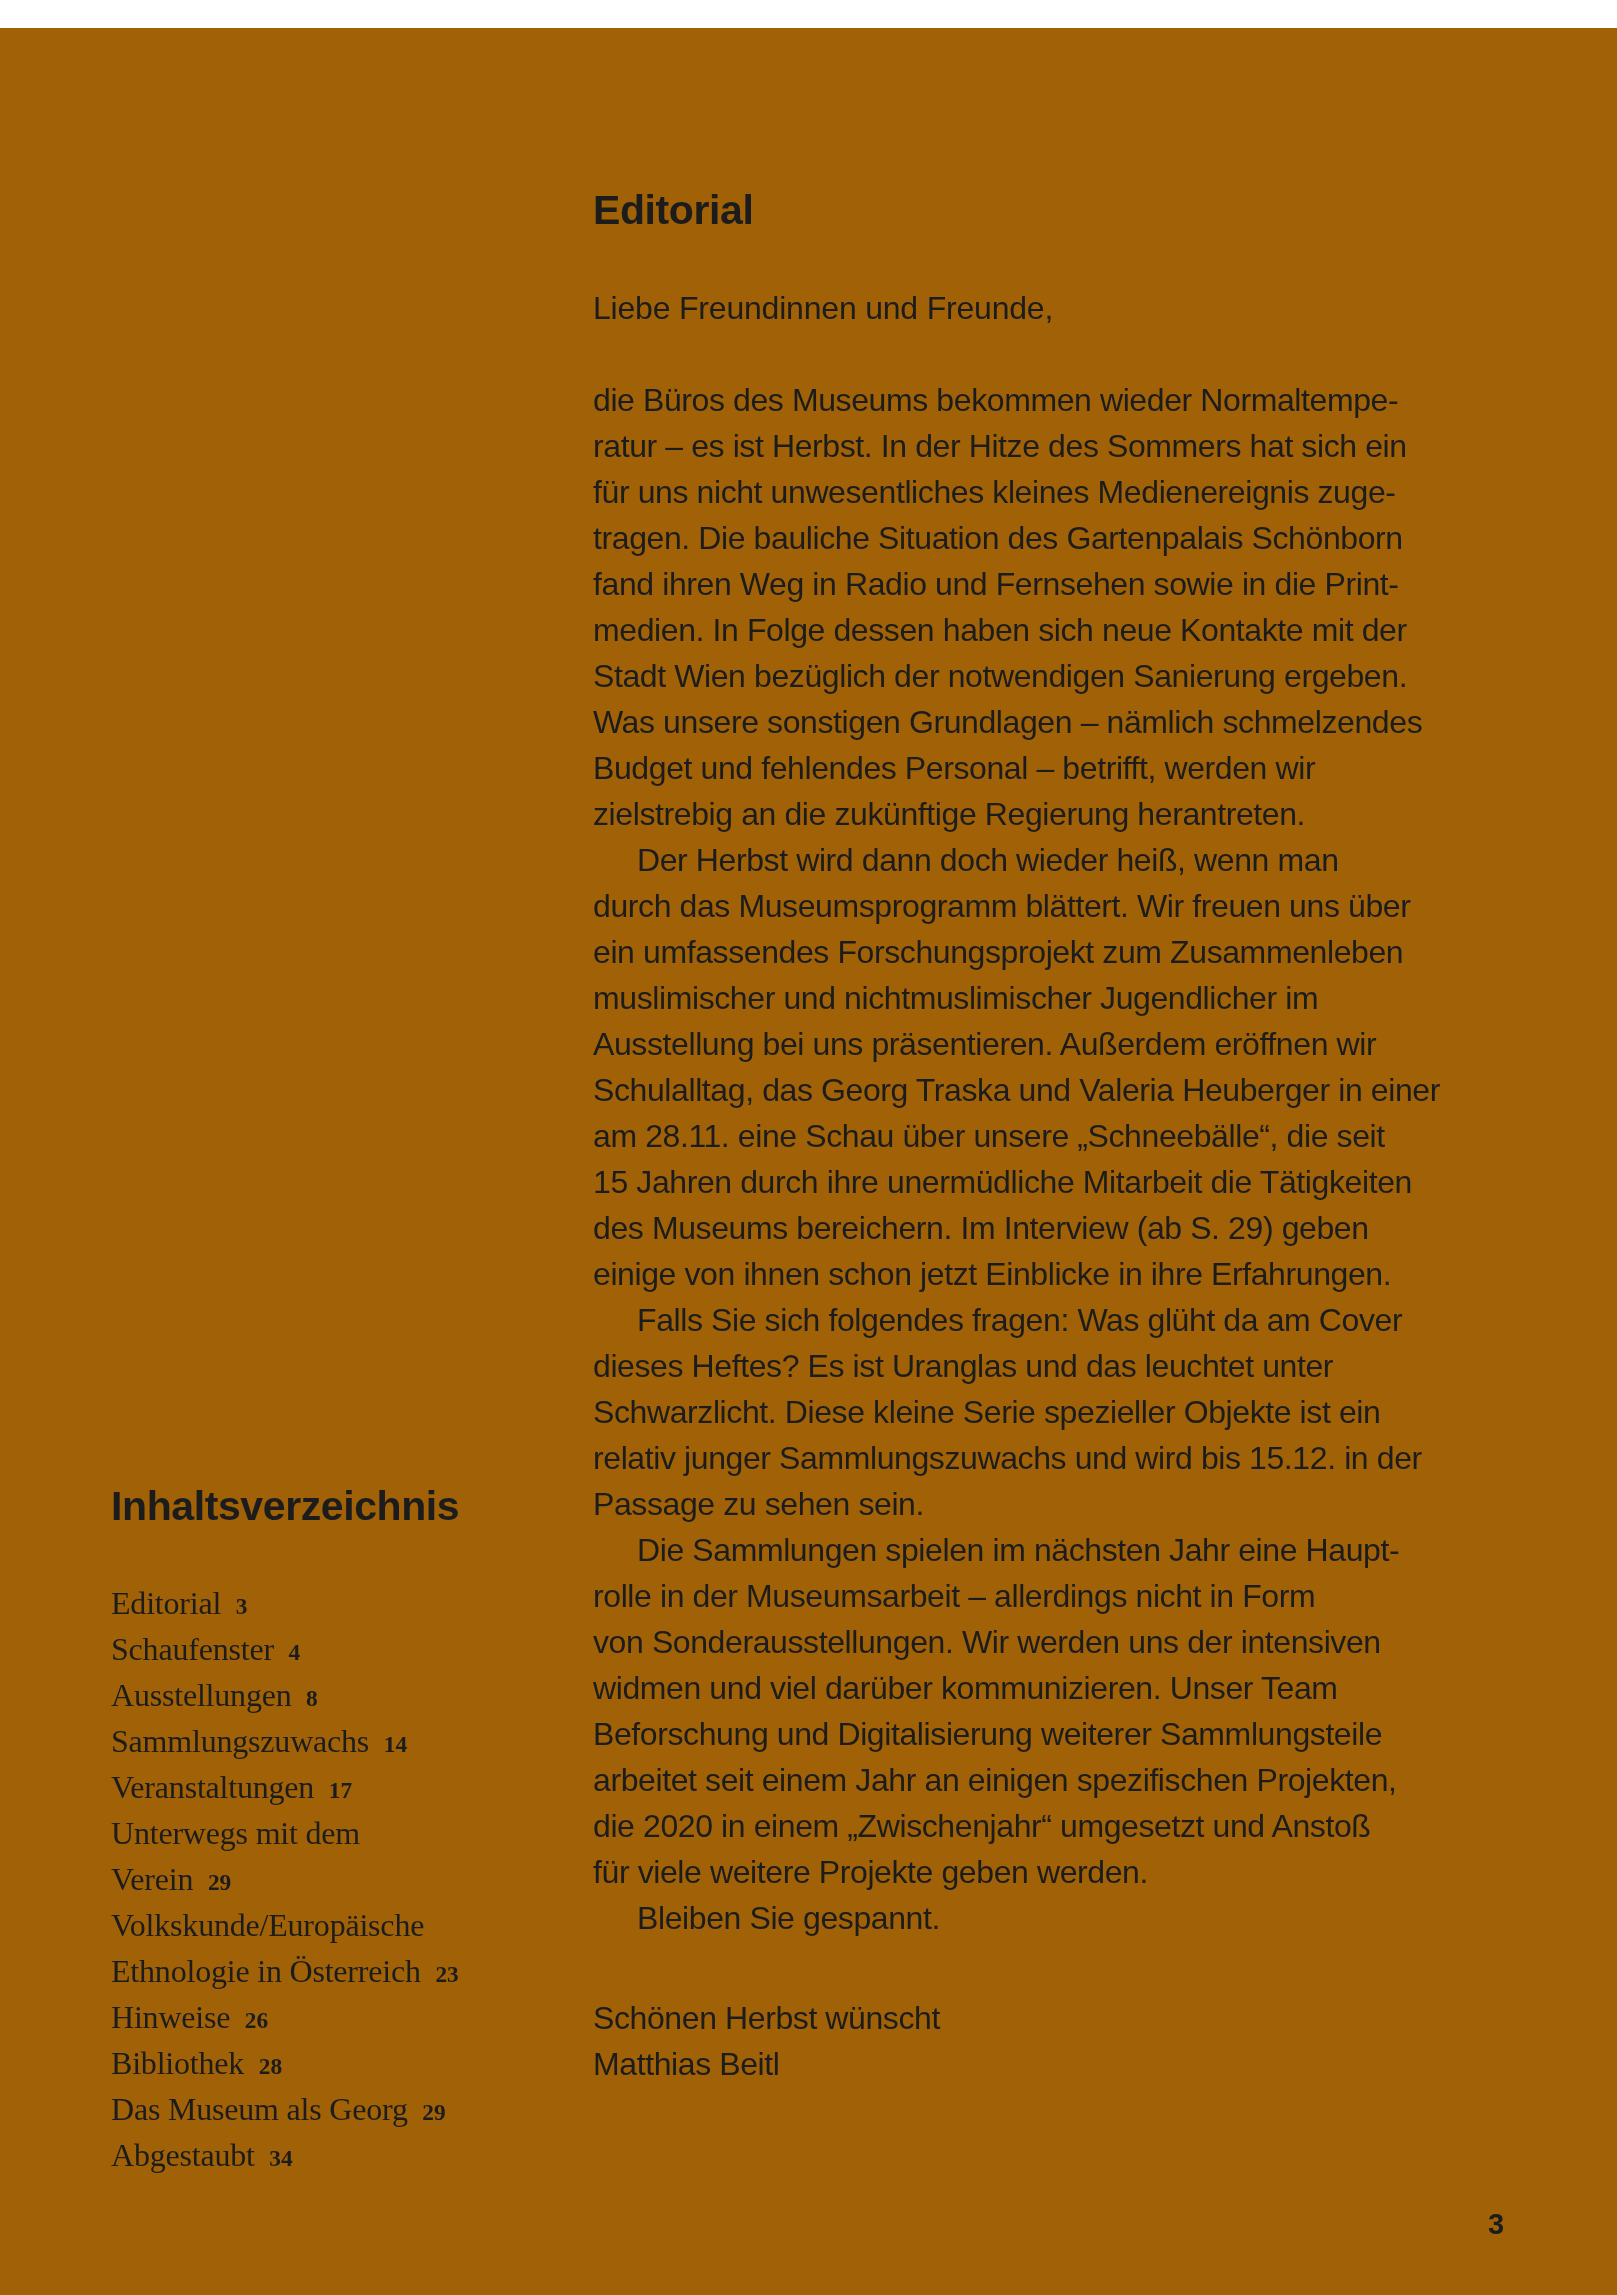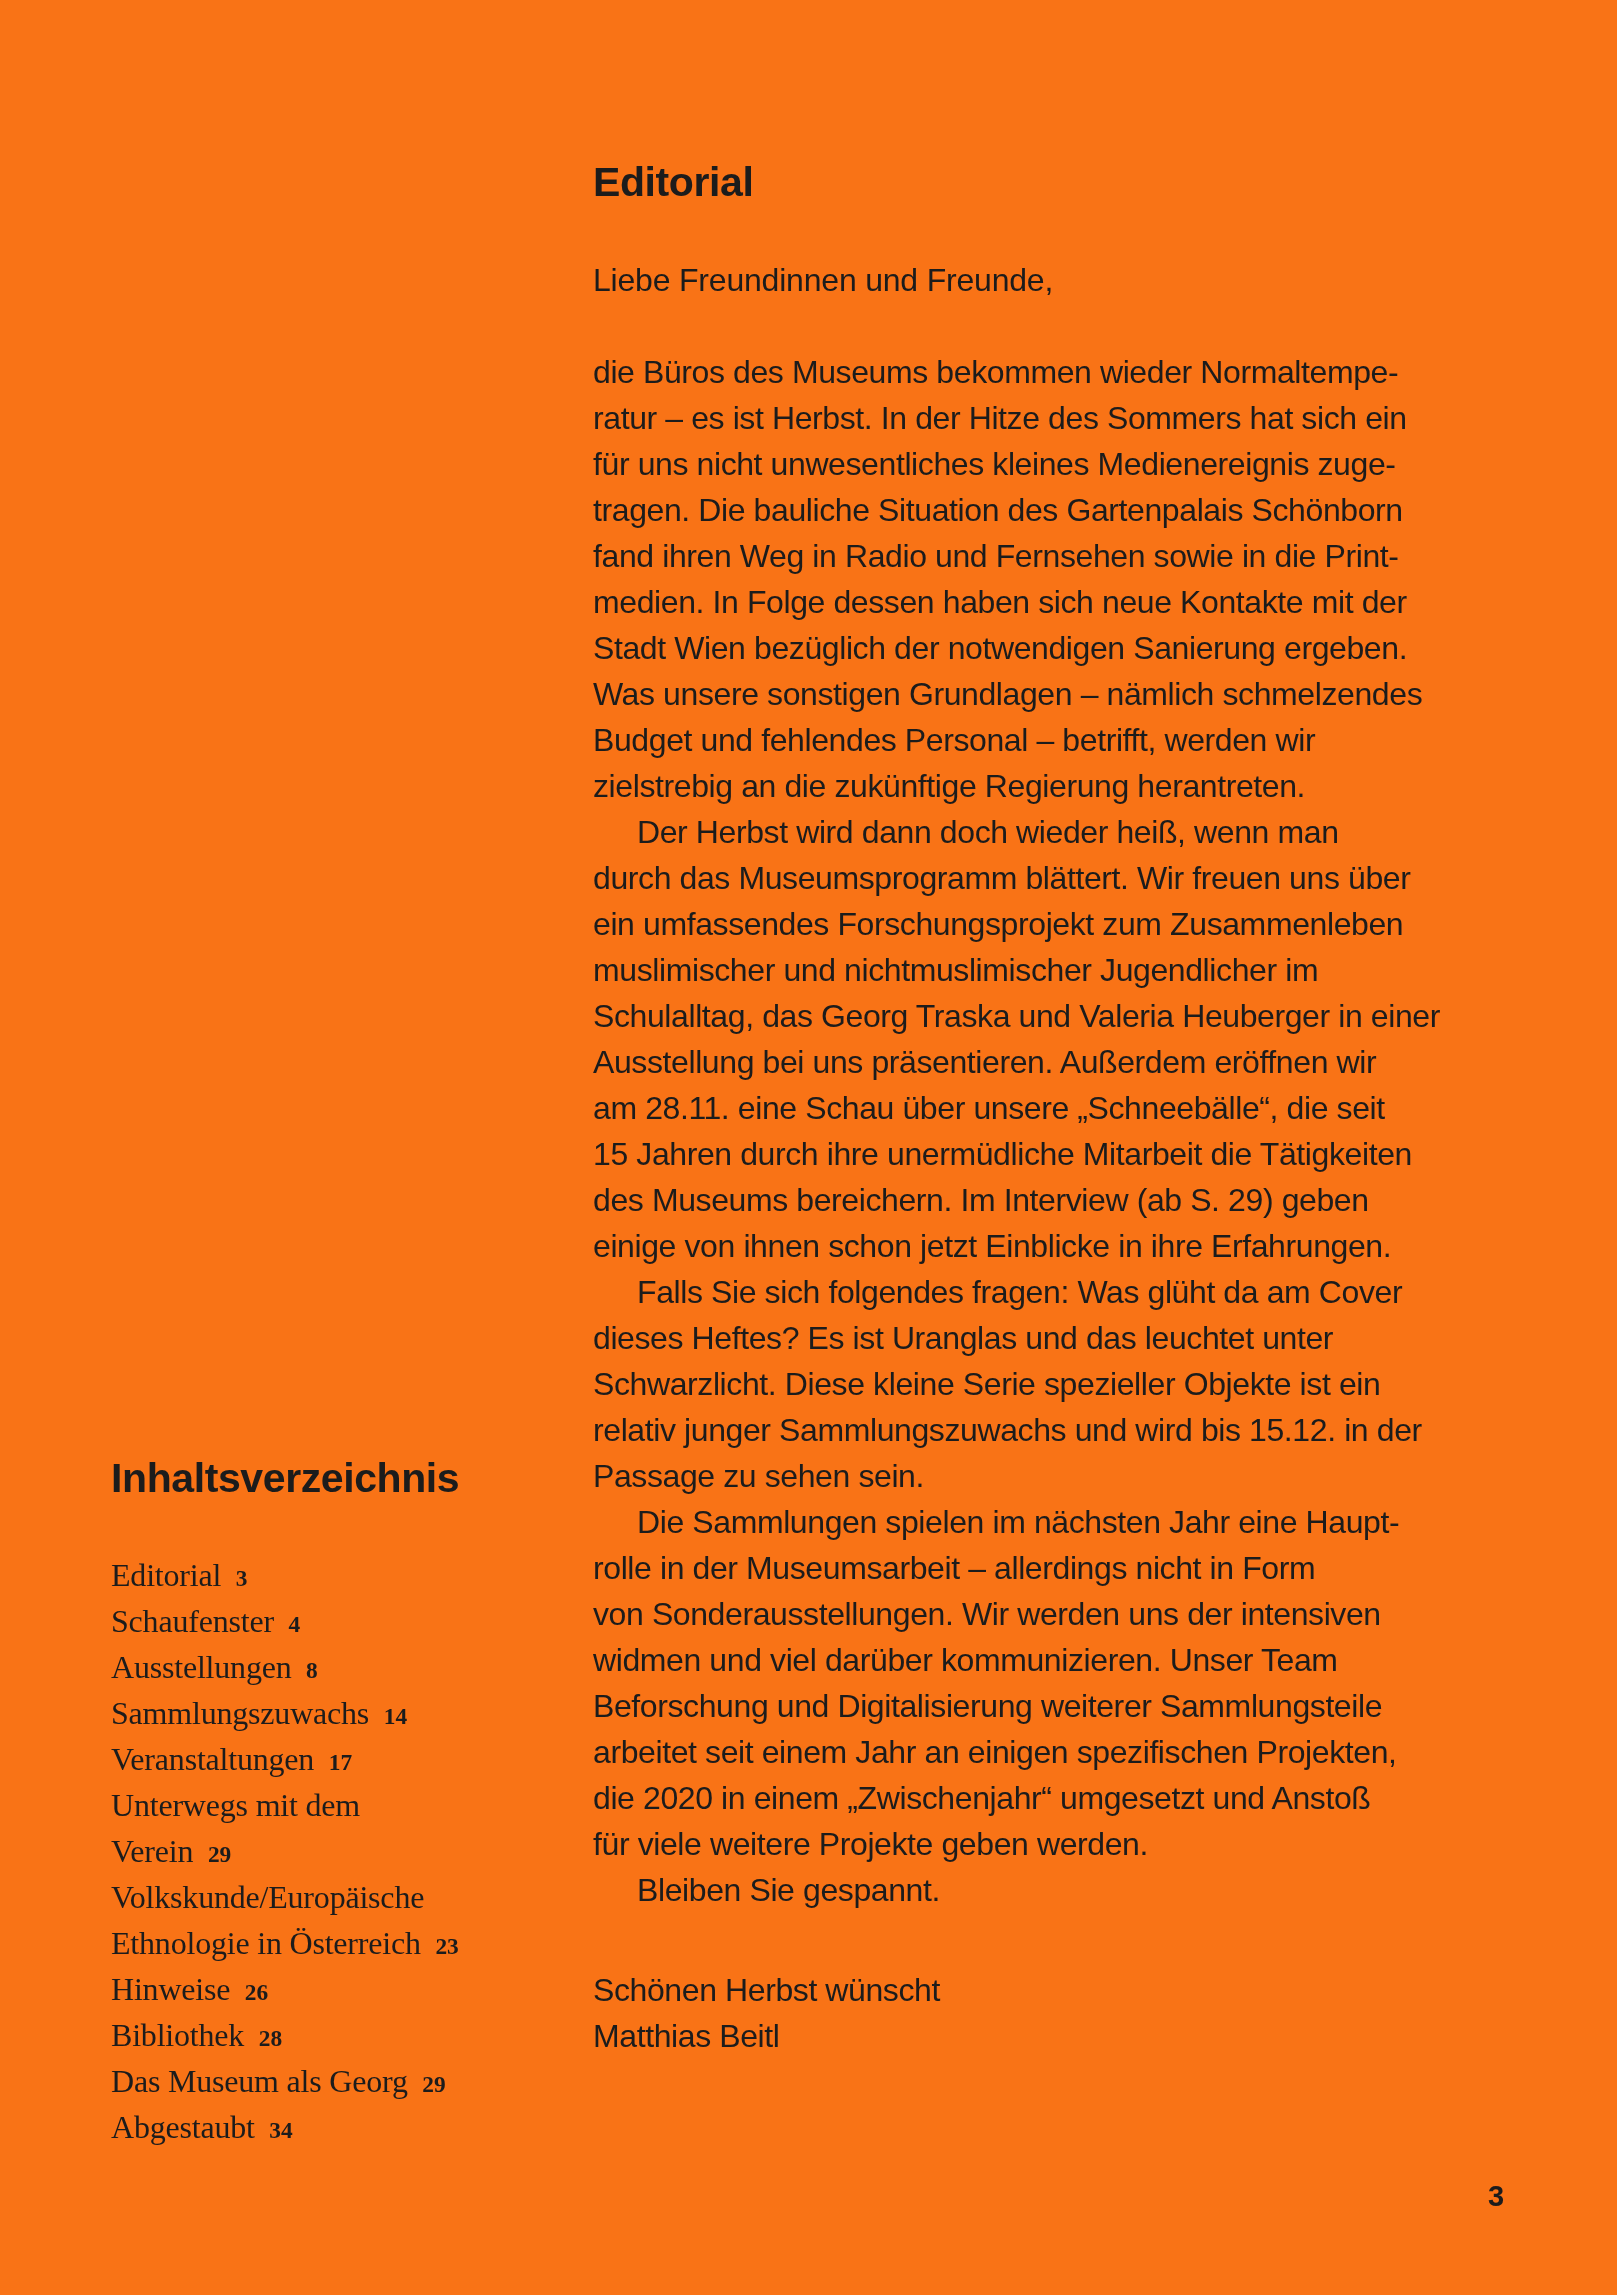"Editorial" .page { background: #f97316 -> #a16207; margin-top: none -> 28px }
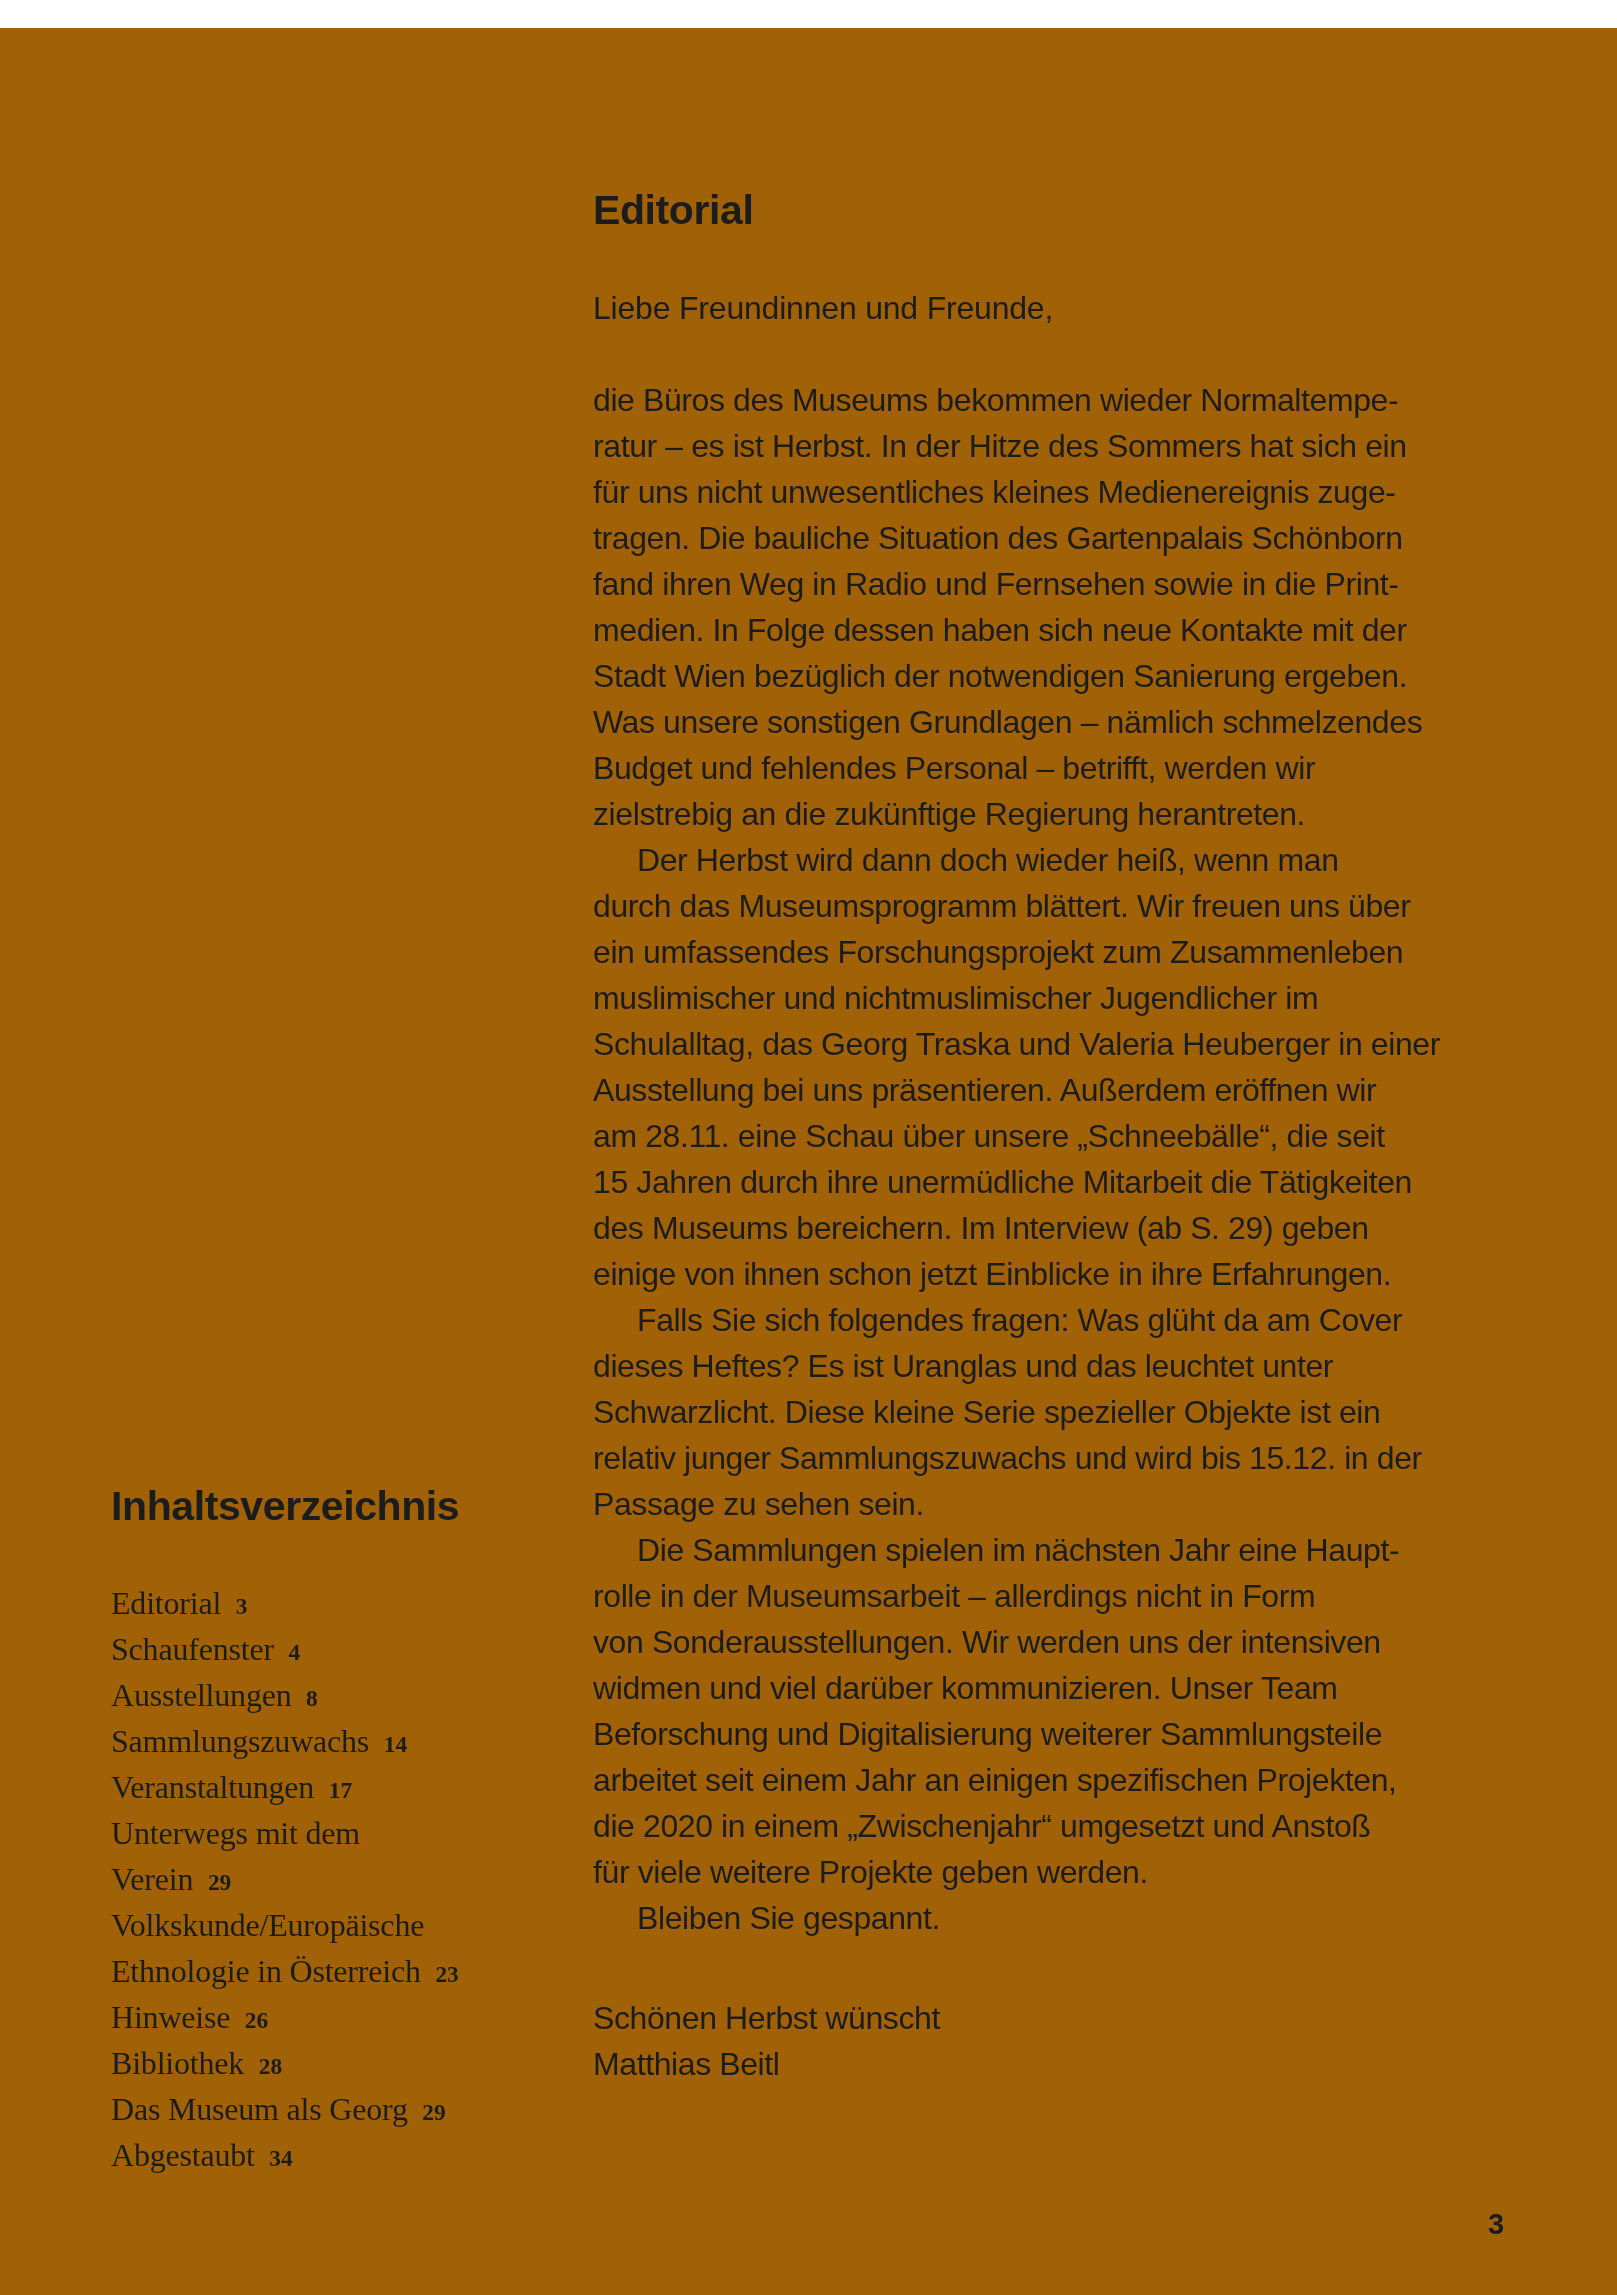"Schulalltag, das Georg Traska und" span.line { order: before "Ausstellung bei uns präsentieren." -> after "Ausstellung bei uns präsentieren." }
